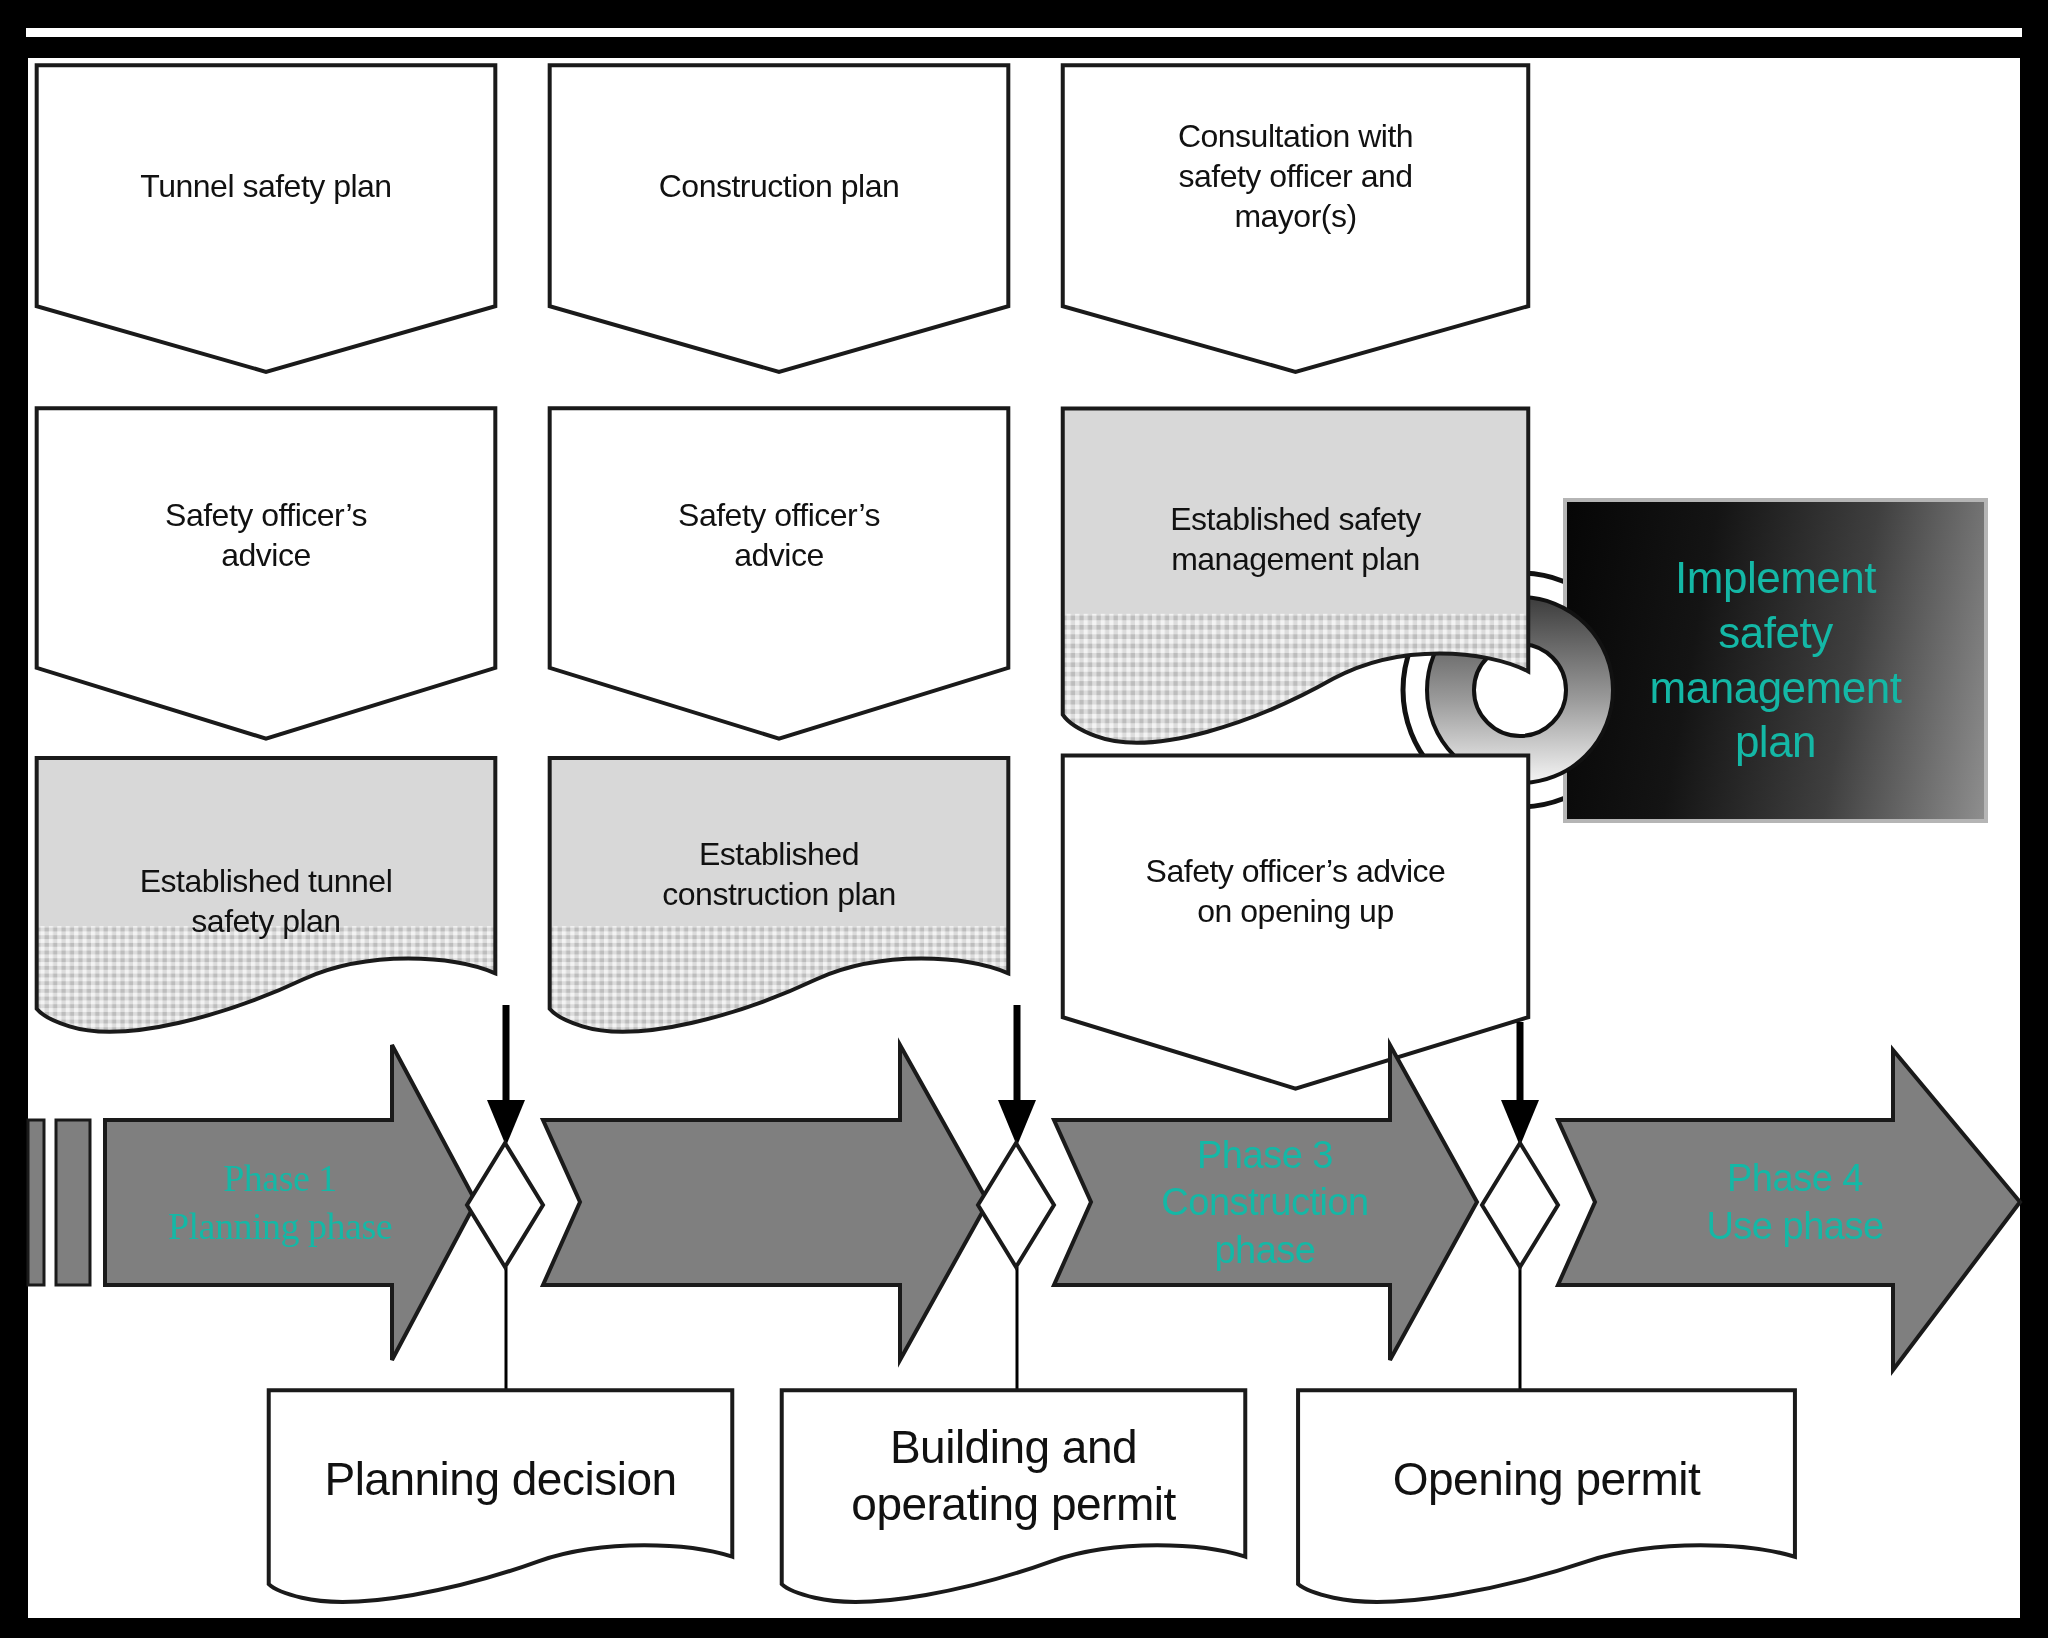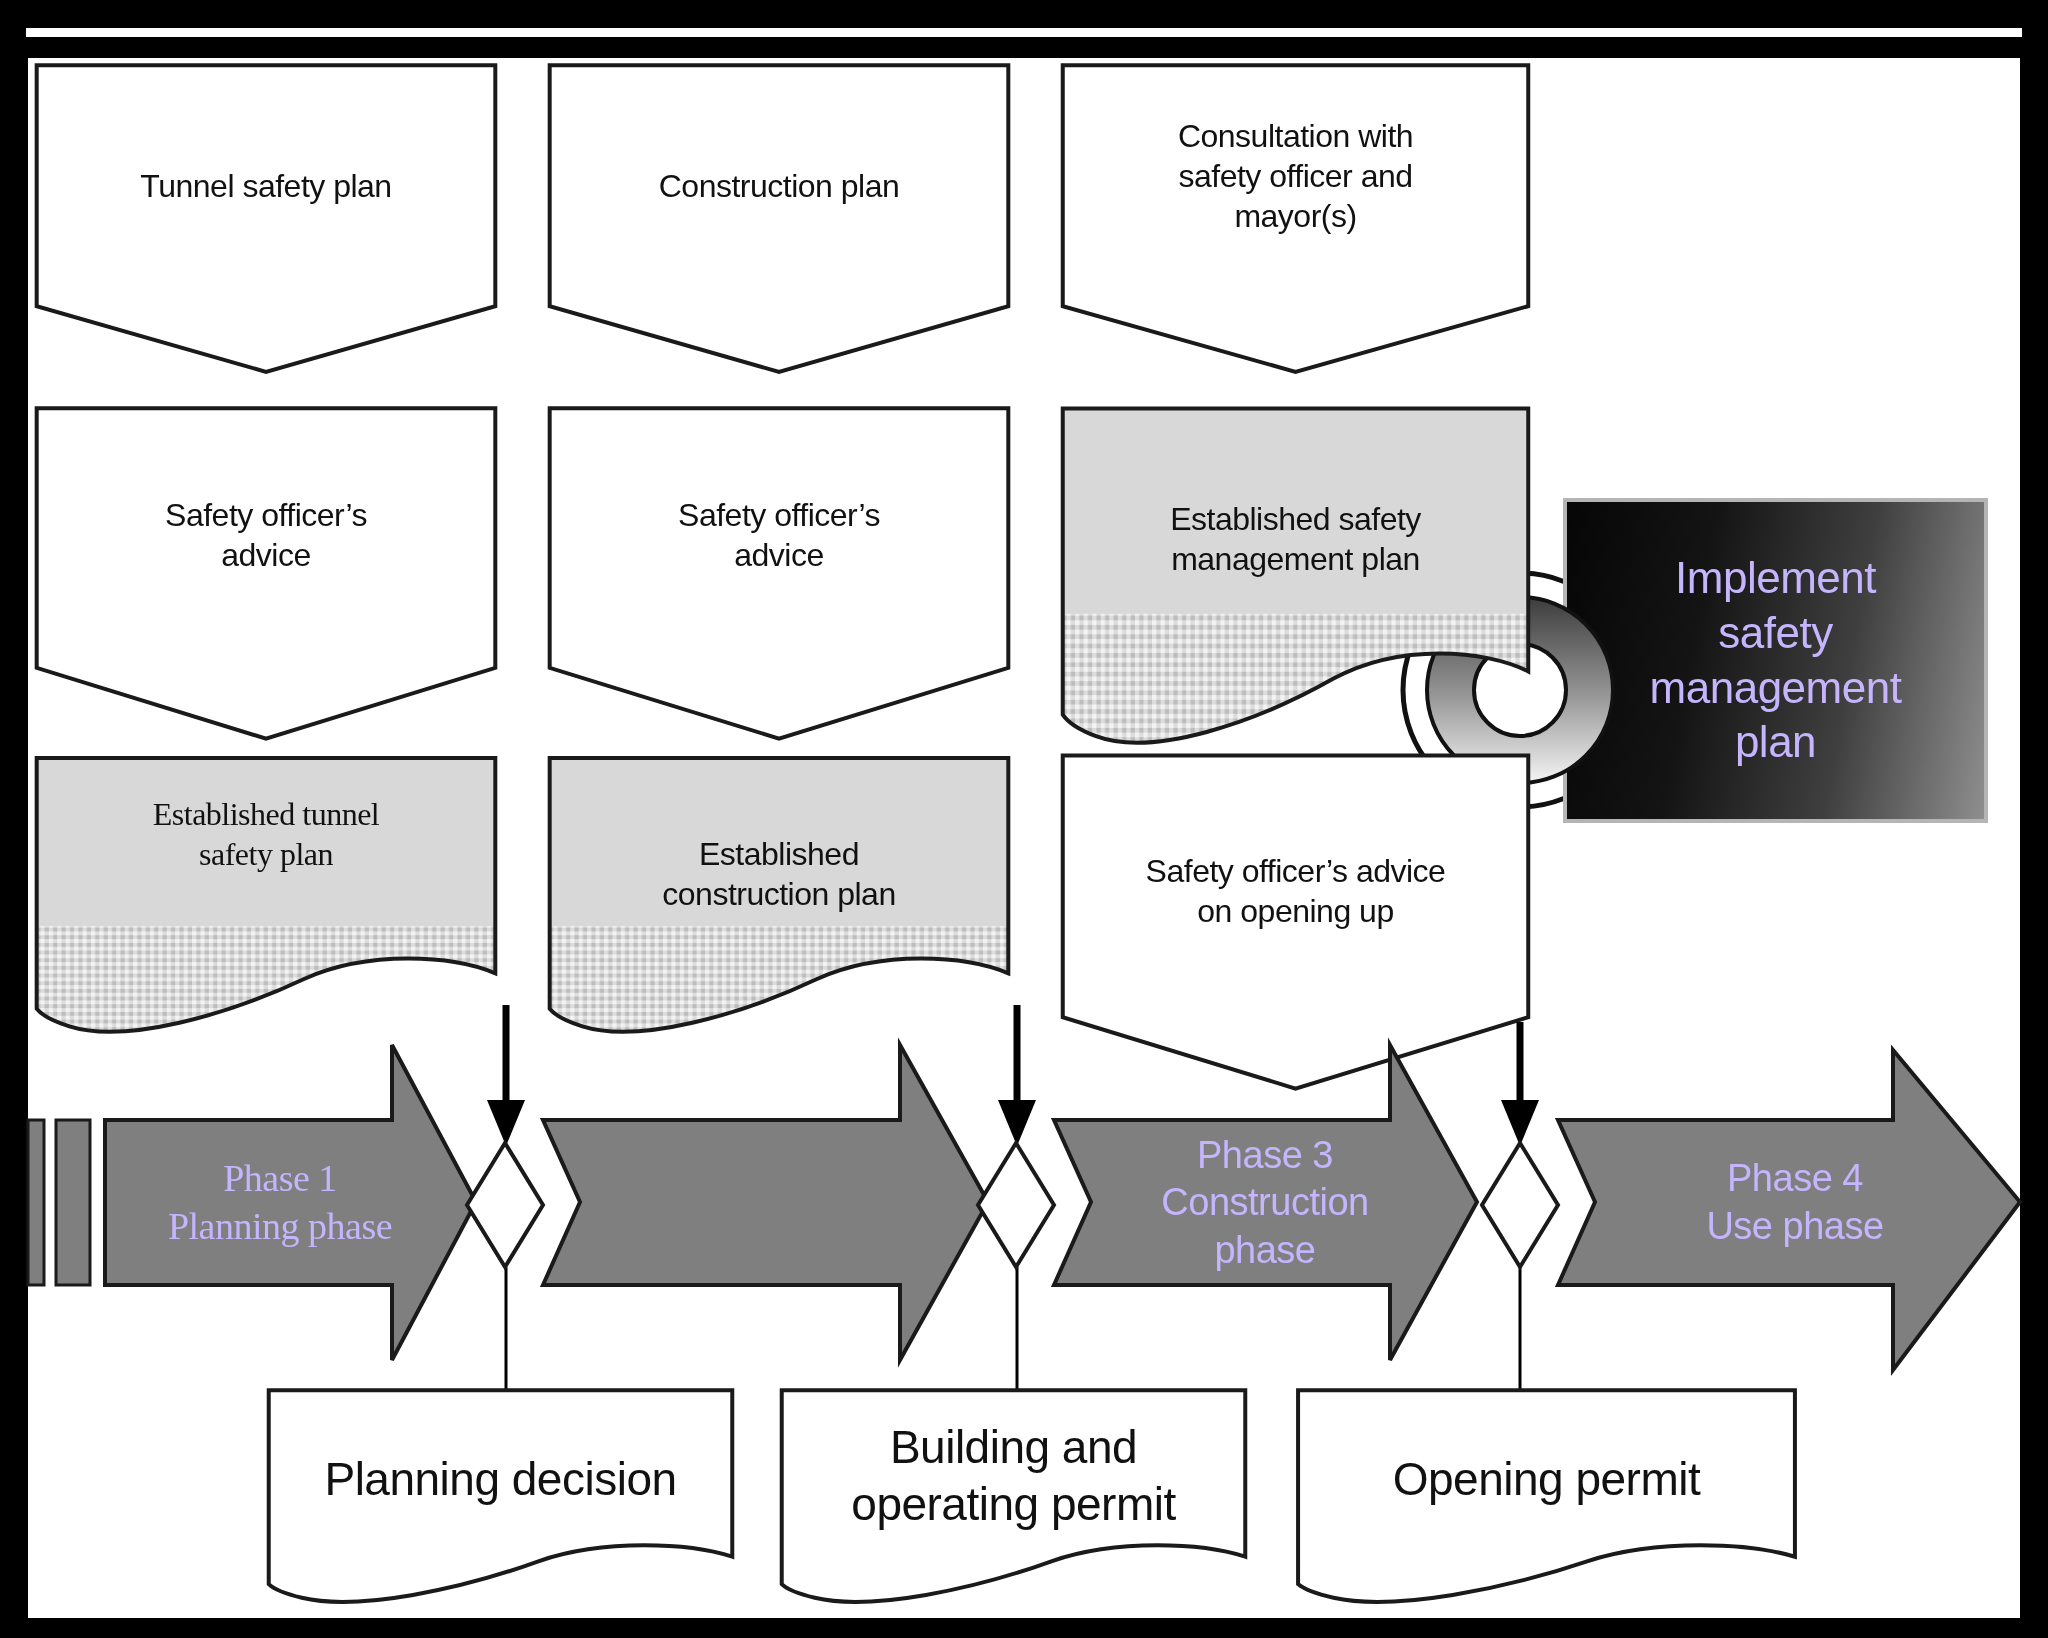"Implement" .white-lbl { color: #c4b5fd -> #14b8a6 }
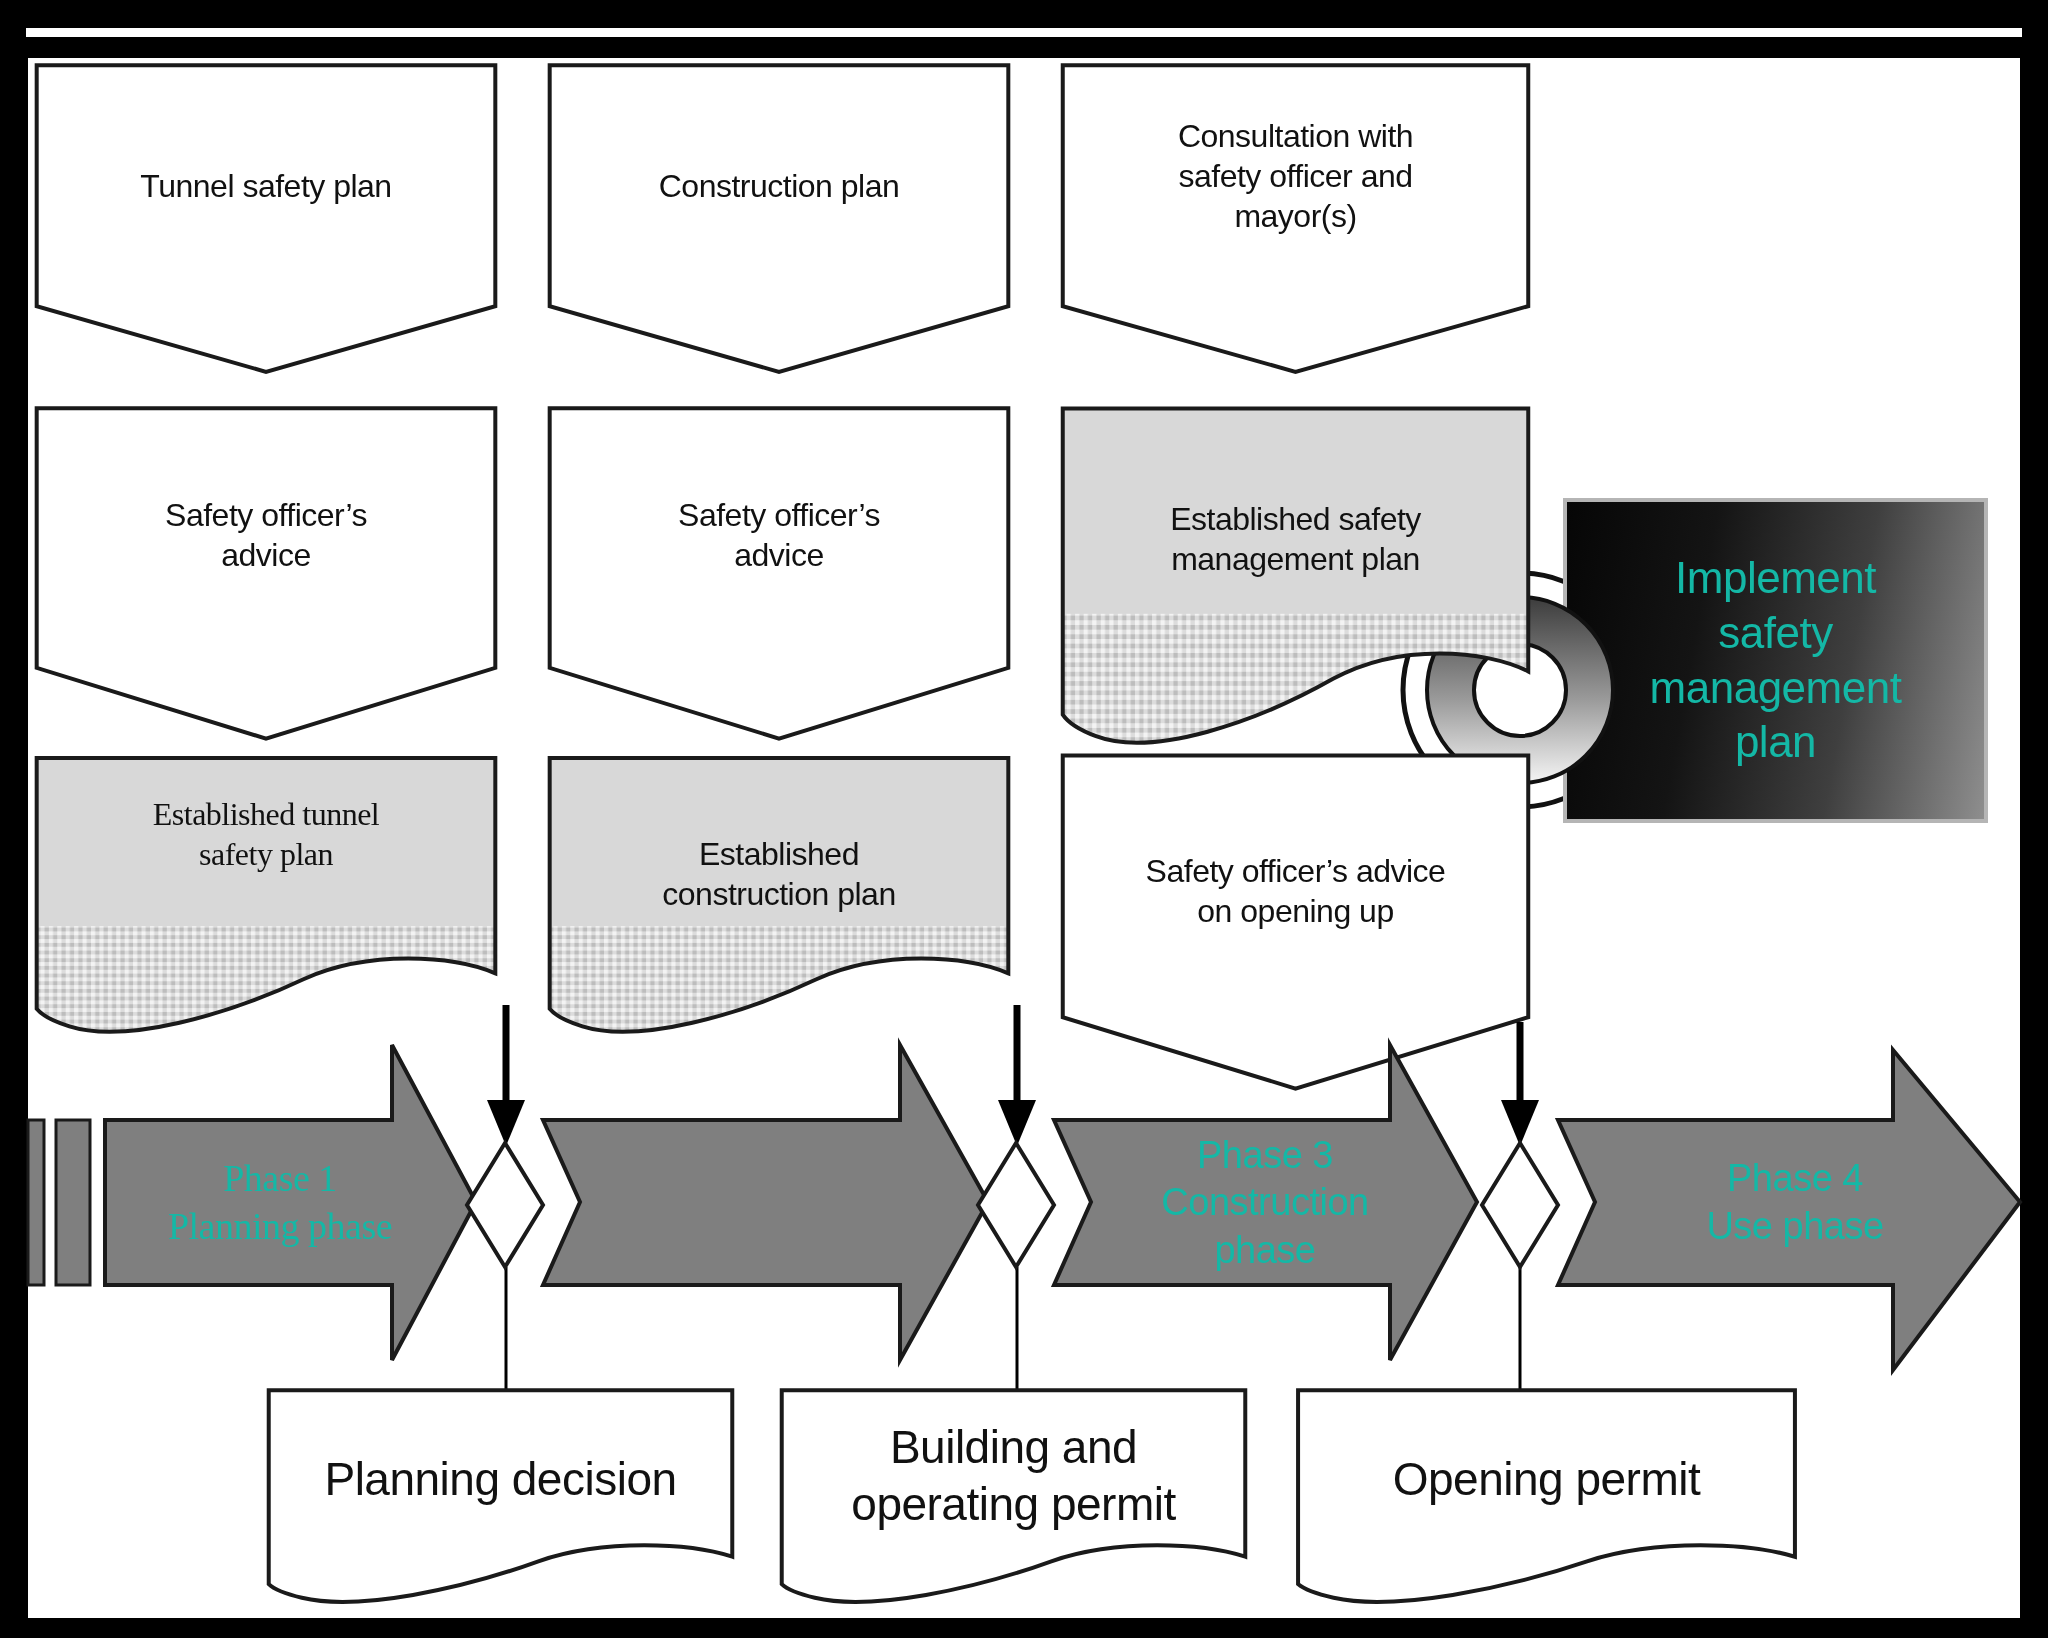"Established tunnel" div.lbl { font-family: Liberation Serif, serif -> none; top: 735px -> 802px }
